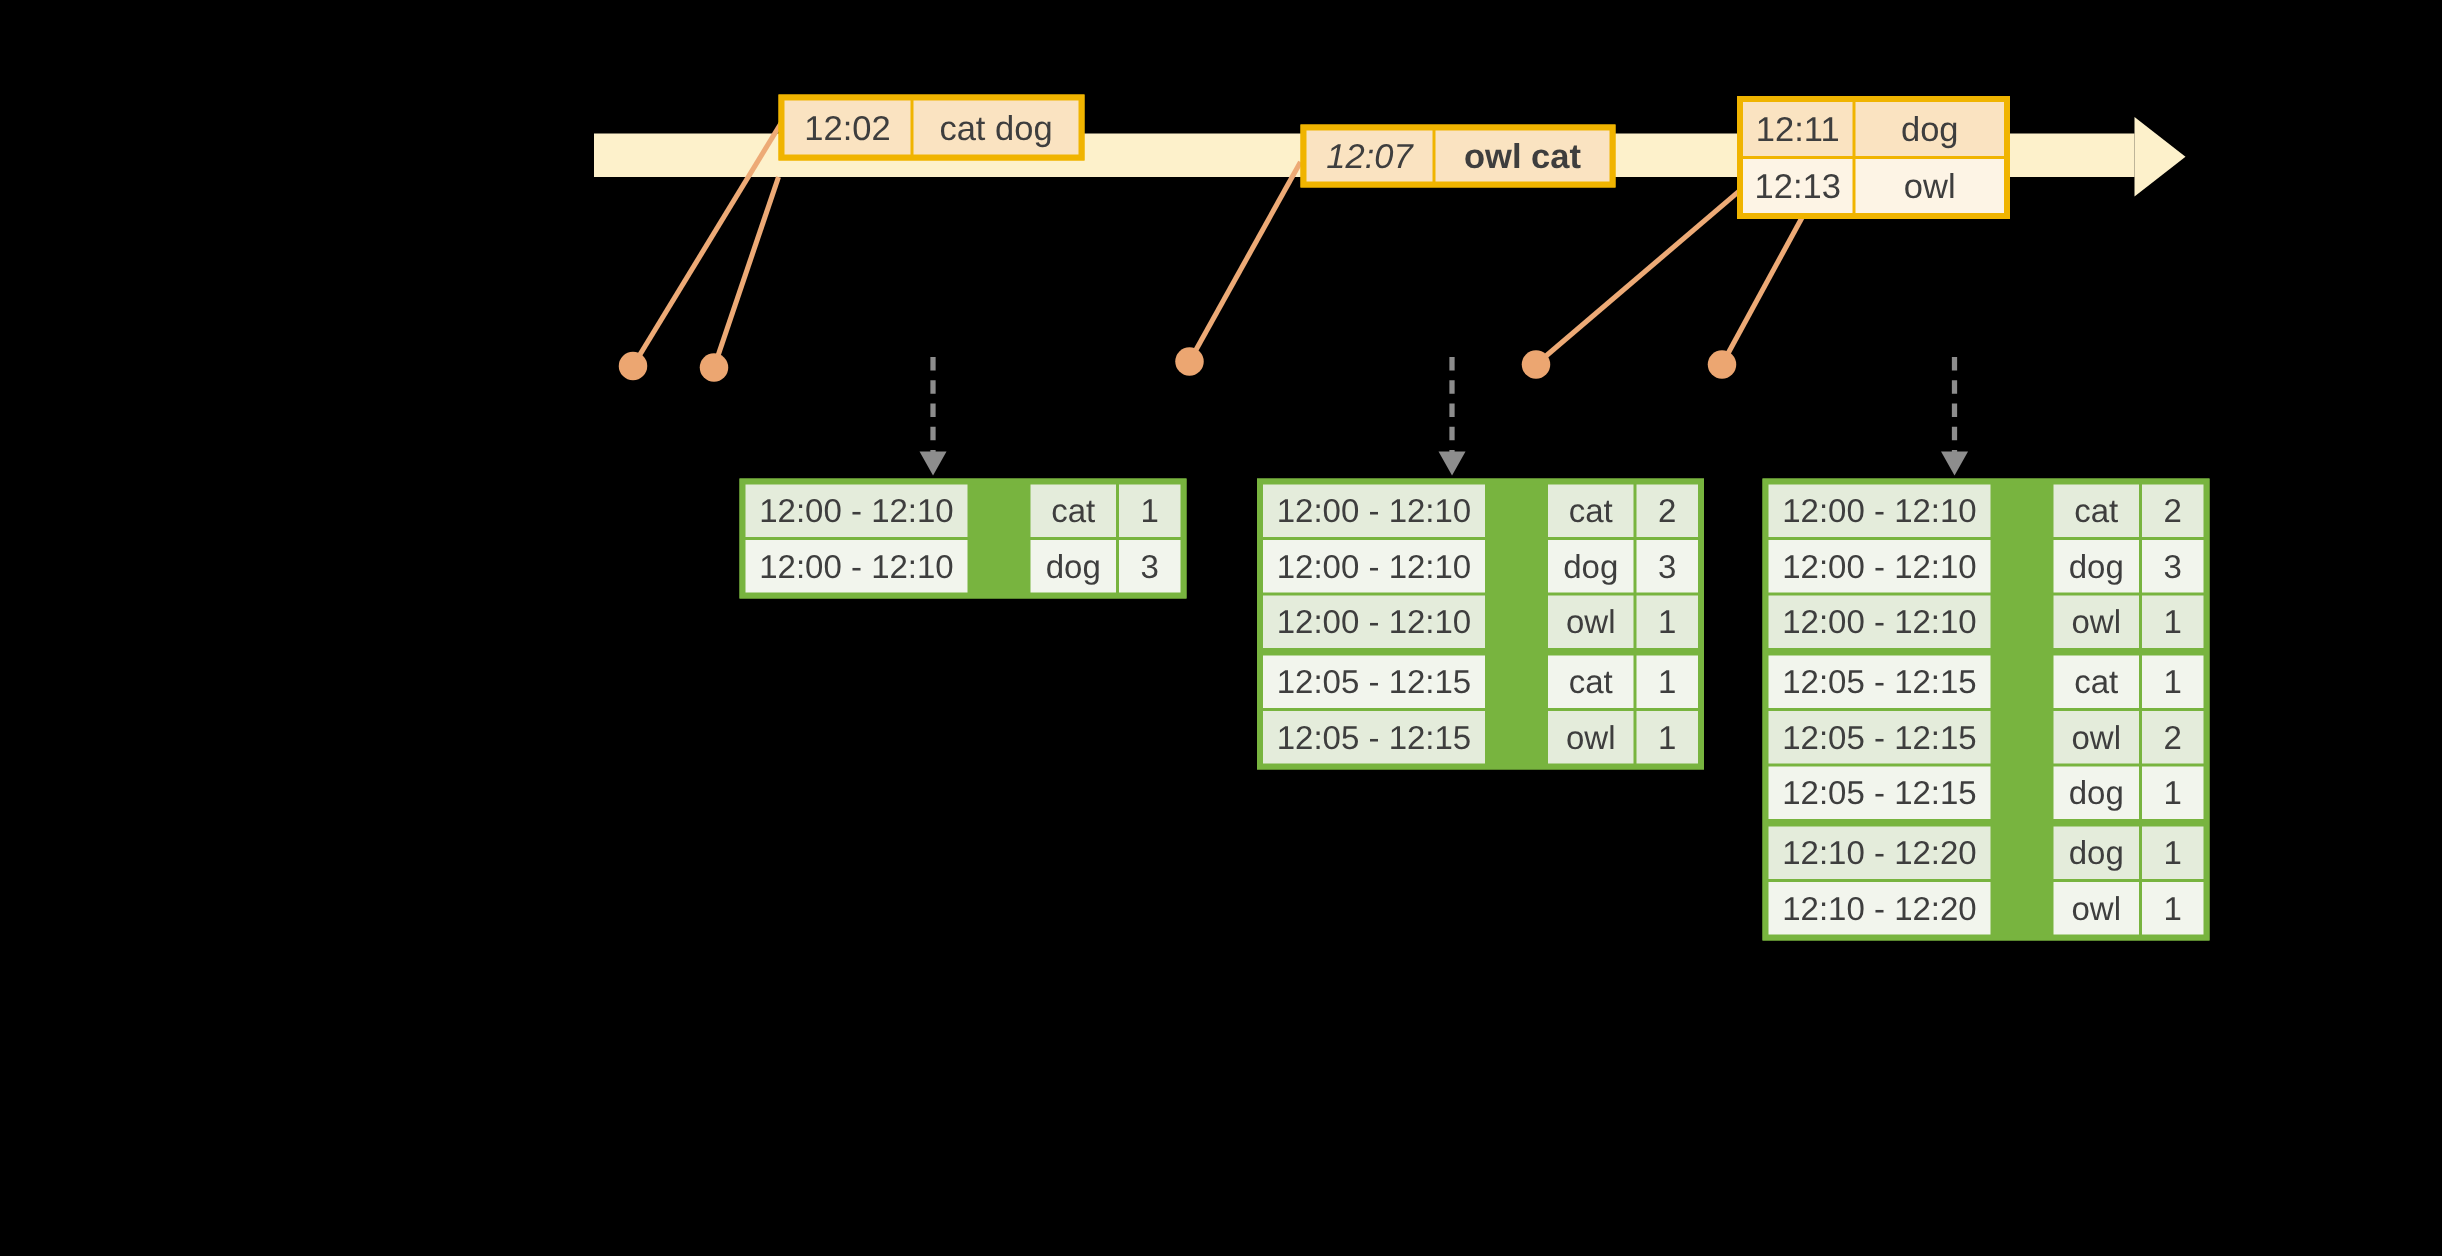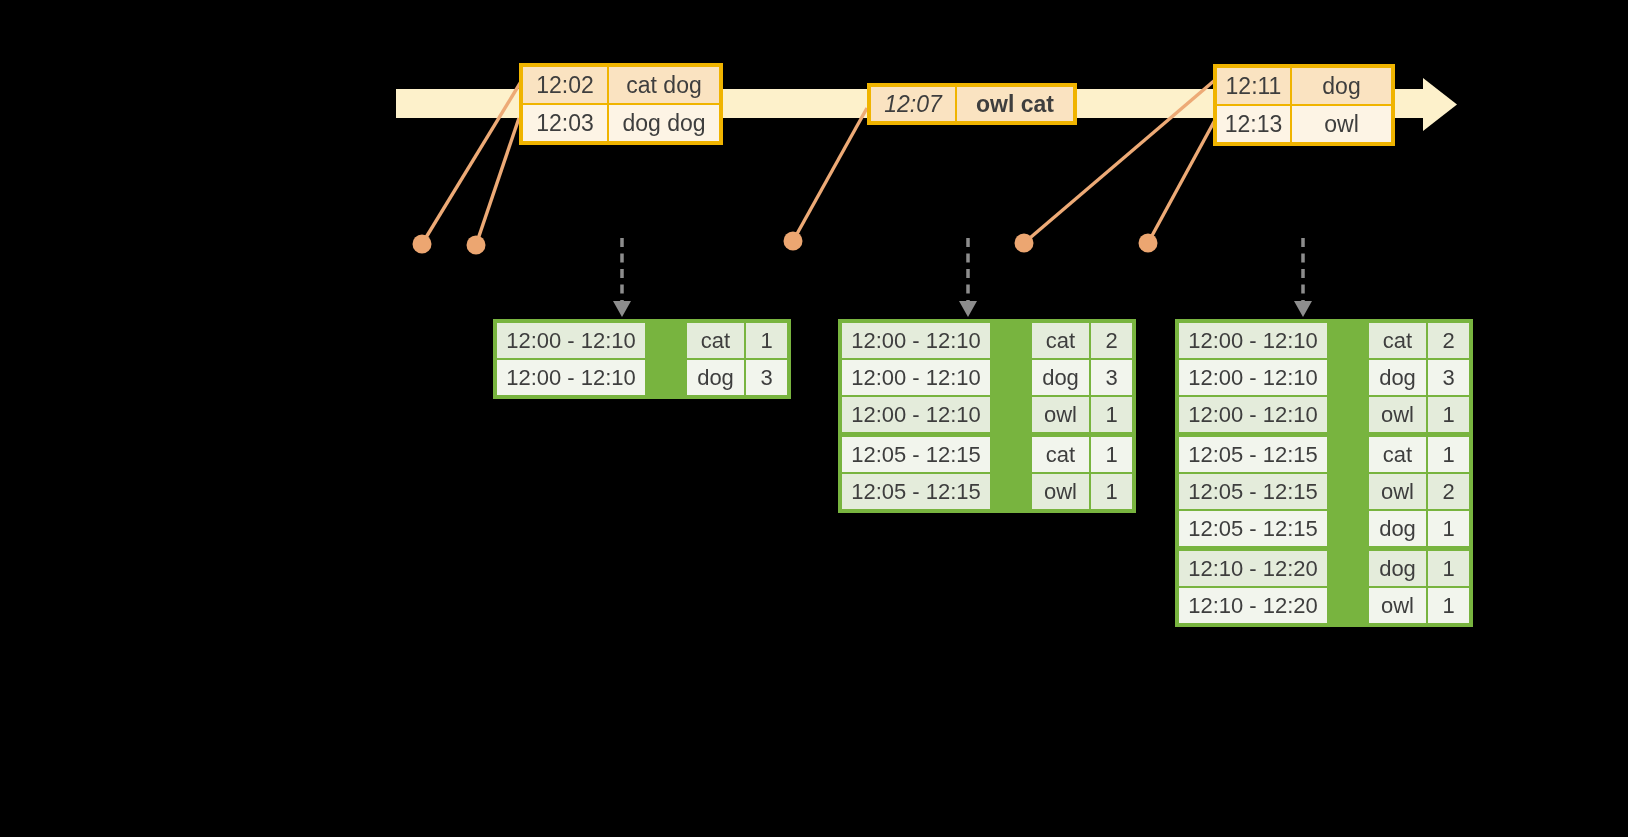"12:11" div.etable { left: 1213px -> 1158px }
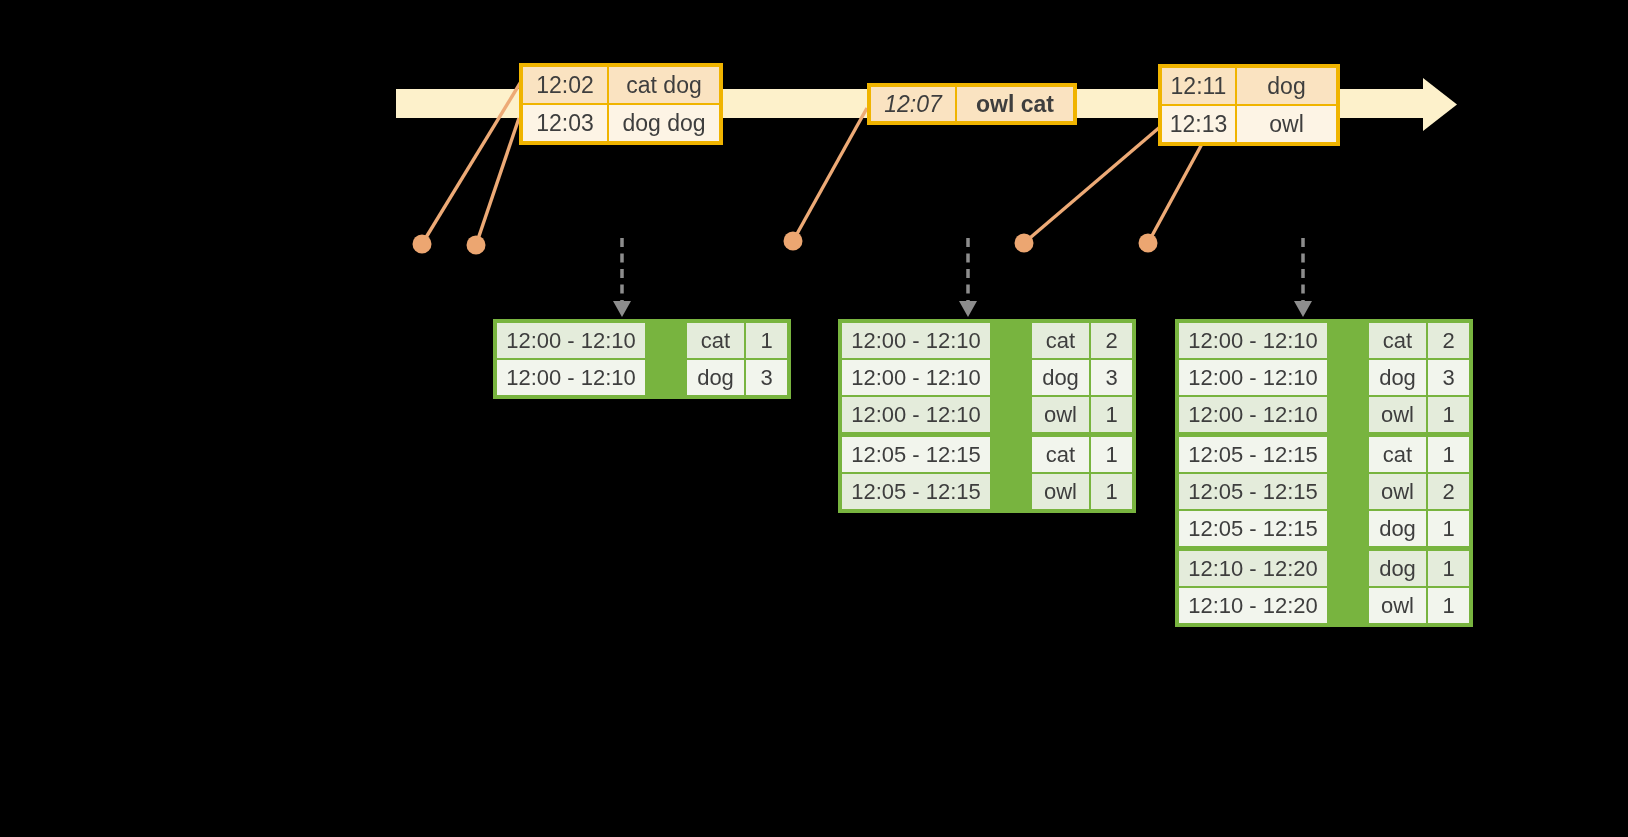"12:03" div.erow { html: <div> <div>12:03</div> <div>dog dog</div> </div> -> none }
